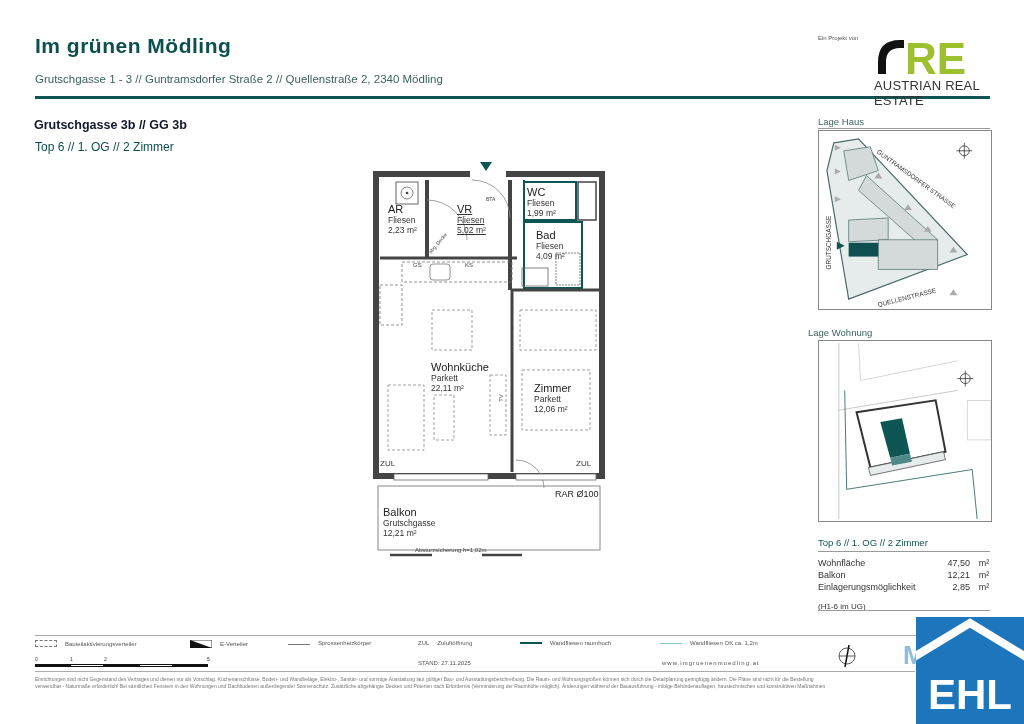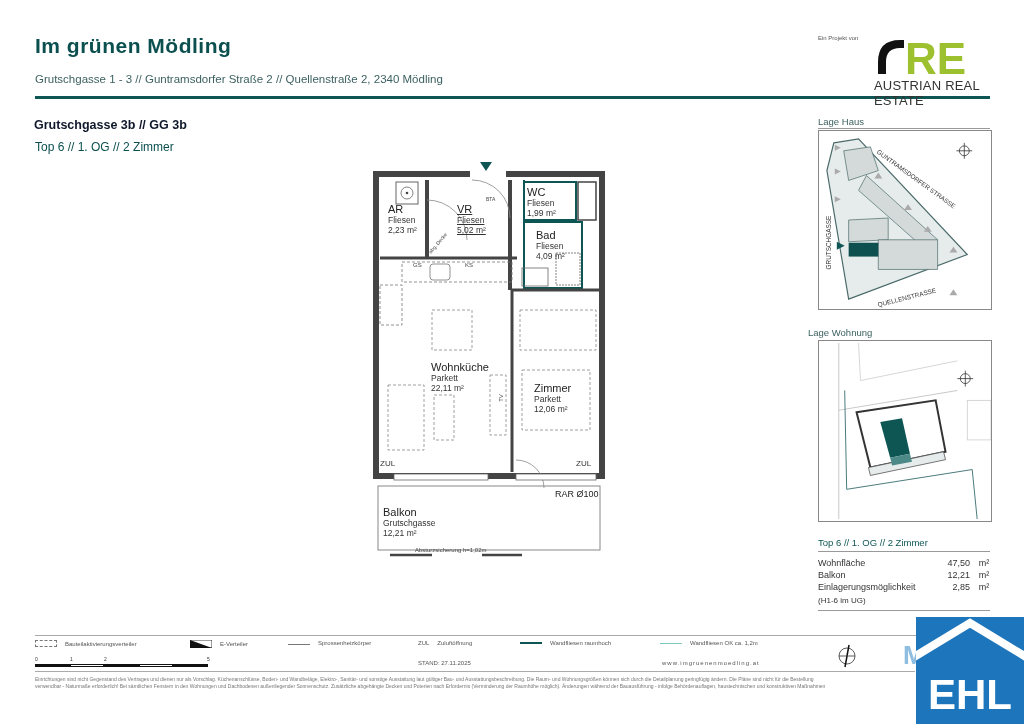"(H1-6 im UG)" .stats-note { margin-top: 2px -> 8px }
